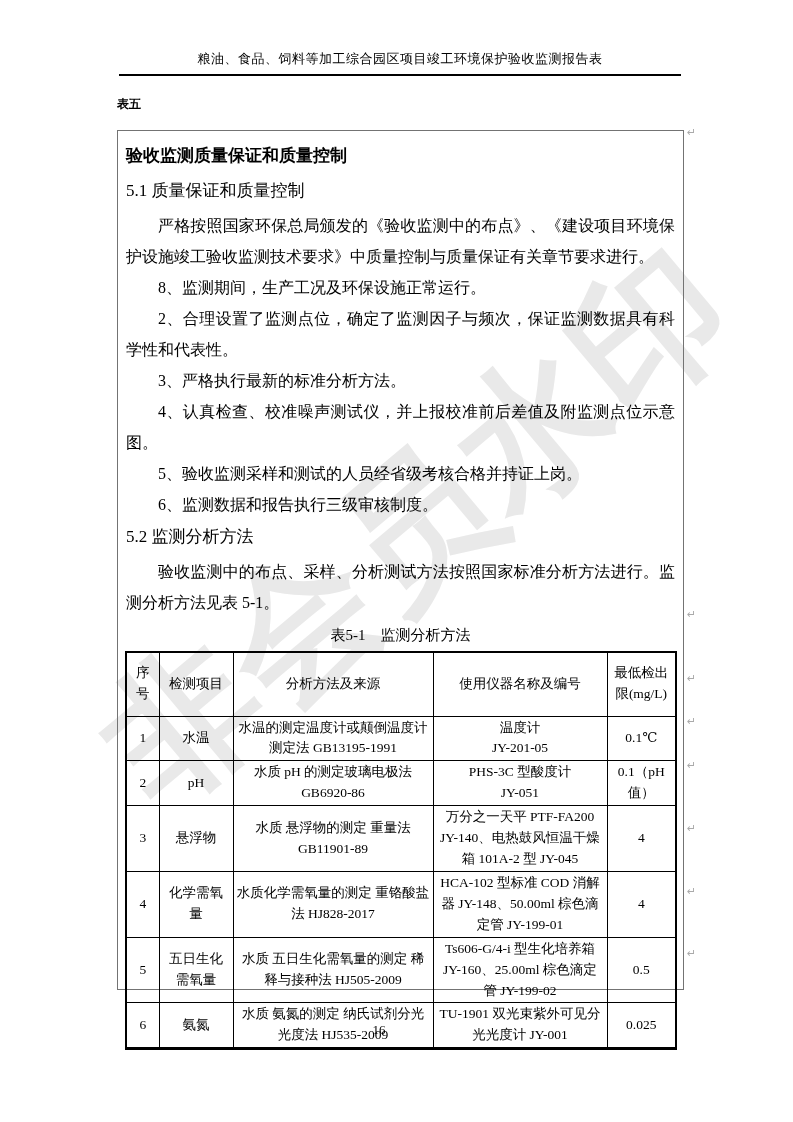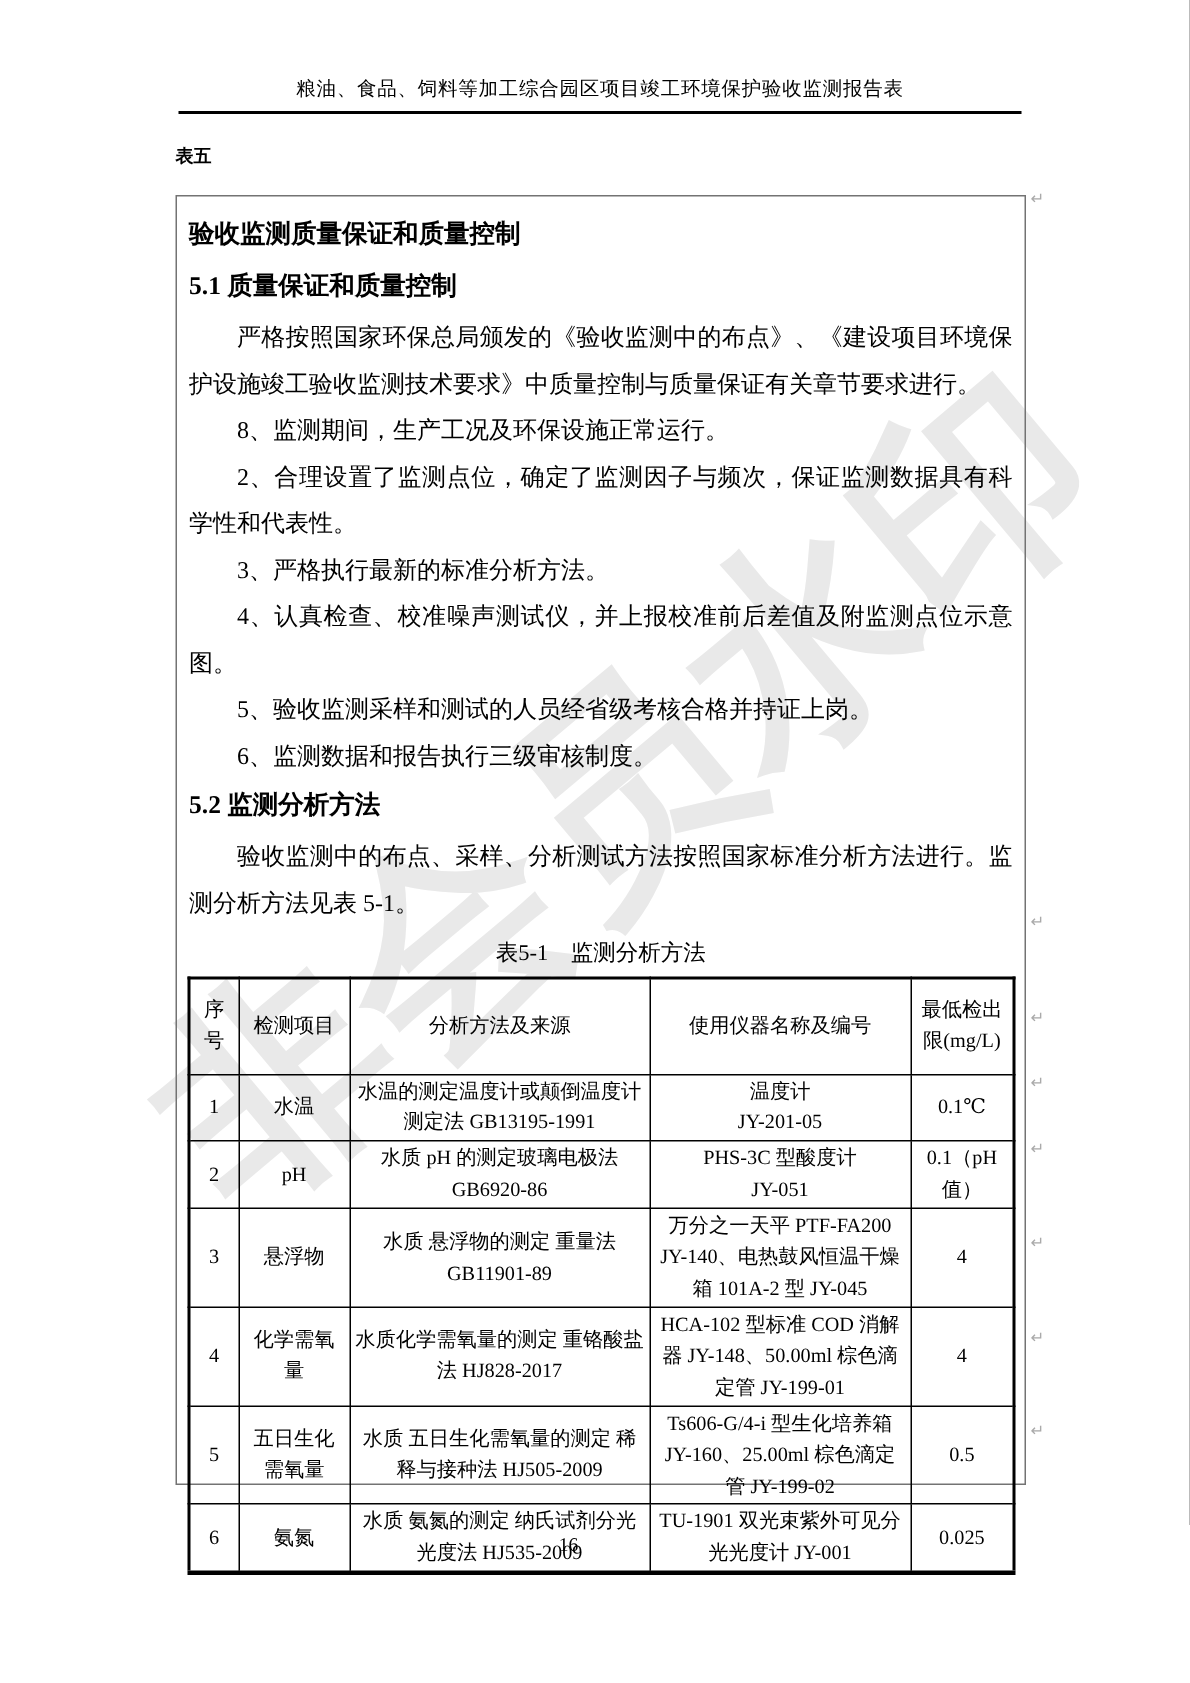"5.1 质量保证和质量控制" .sec-heading { font-weight: bold -> normal }
